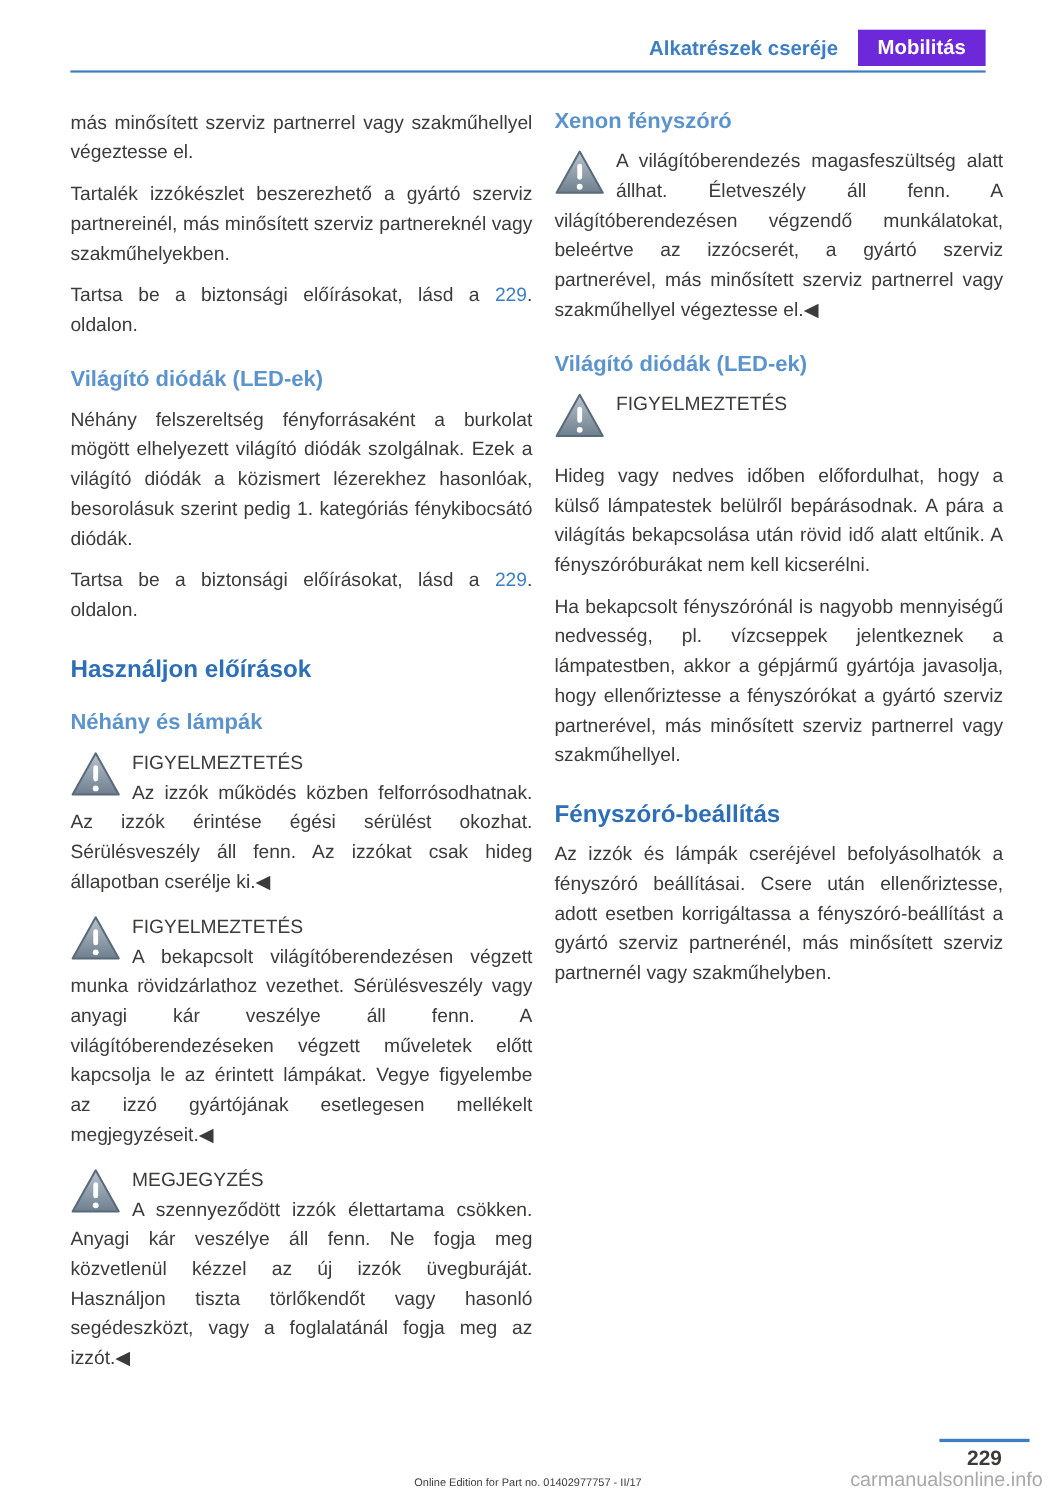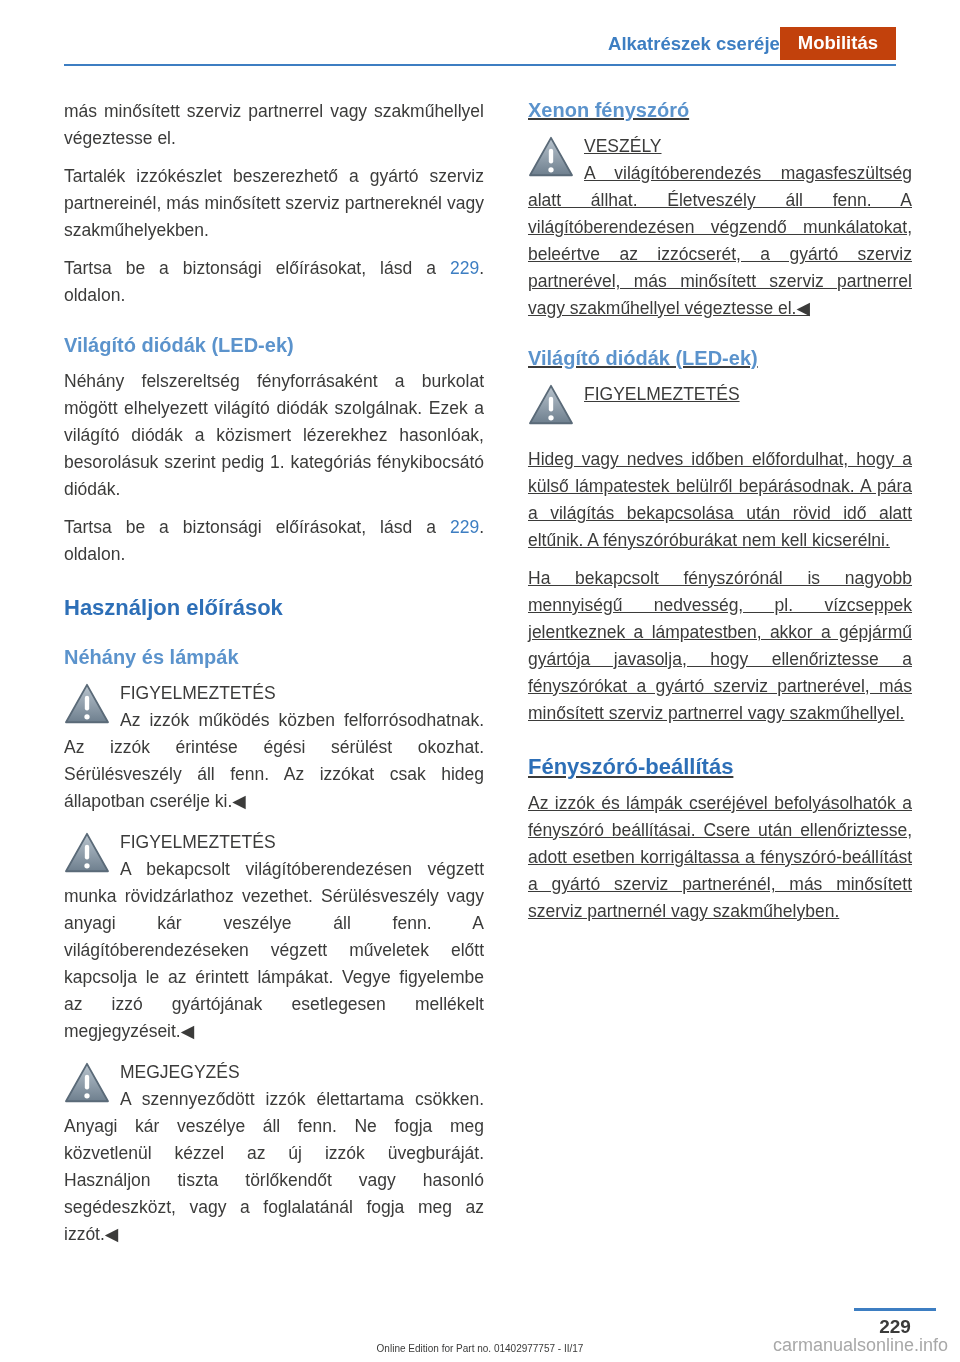"Alkatrészek cseréje" .page-header { gap: none -> 18px }
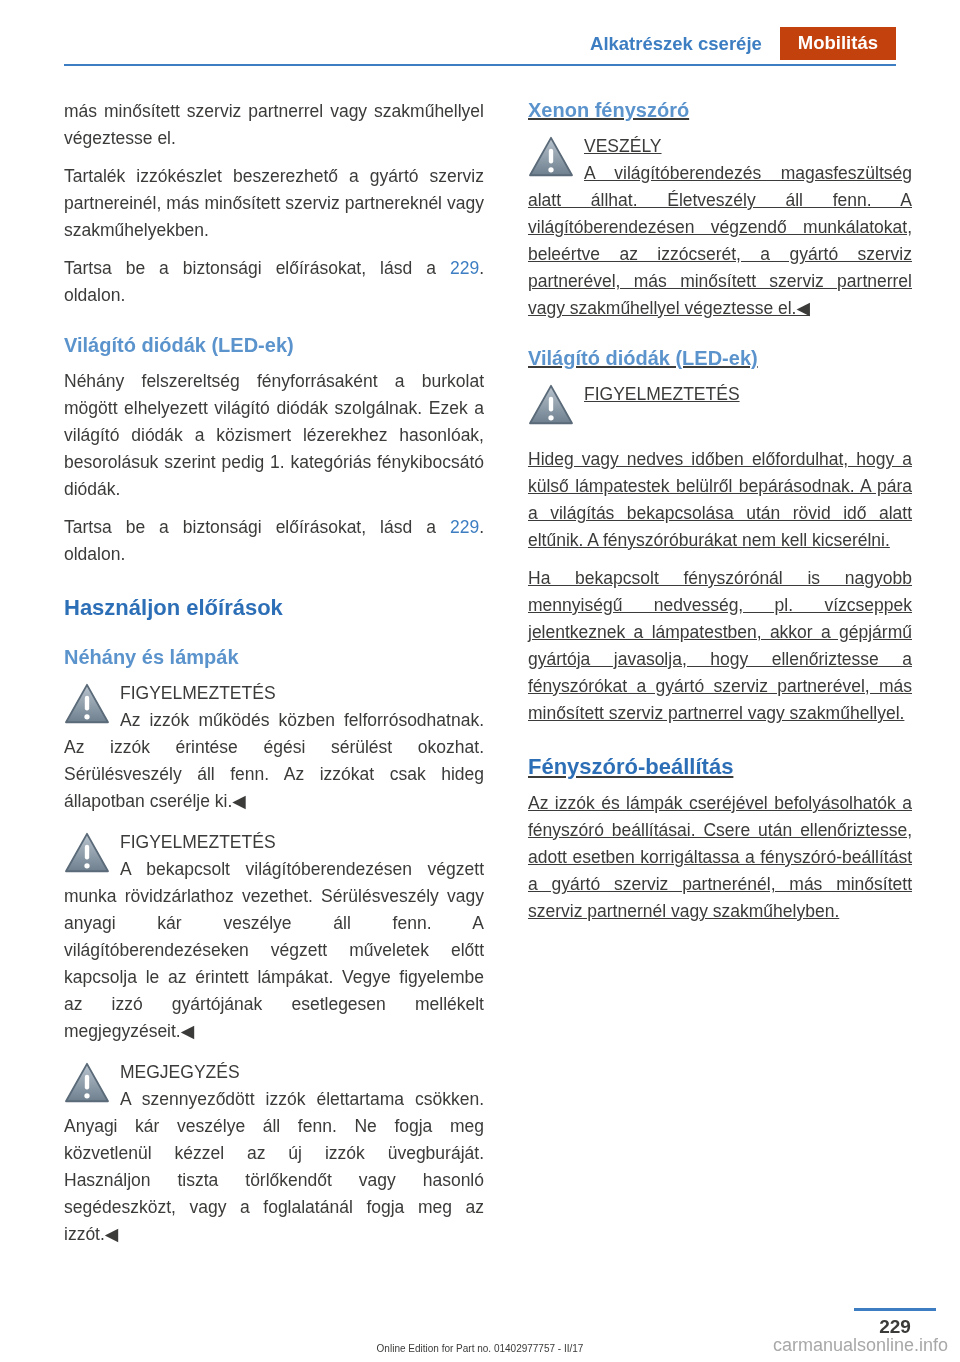"Mobilitás" .header-chapter { background: #c2410c -> #6d28d9 }
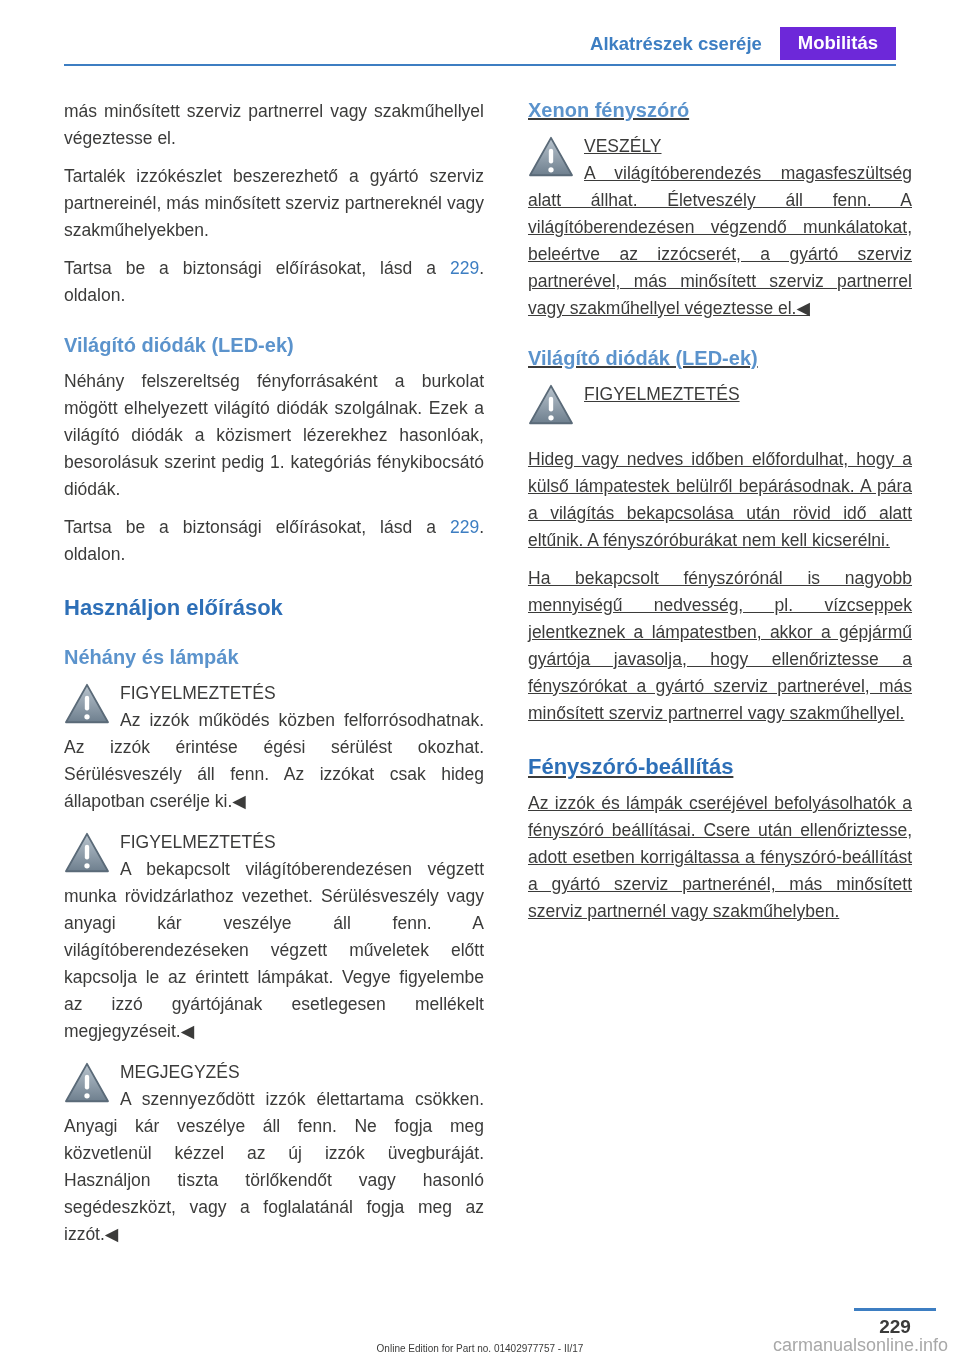"más minősített szerviz partnerrel vagy" .columns { gap: 44px -> 20px }
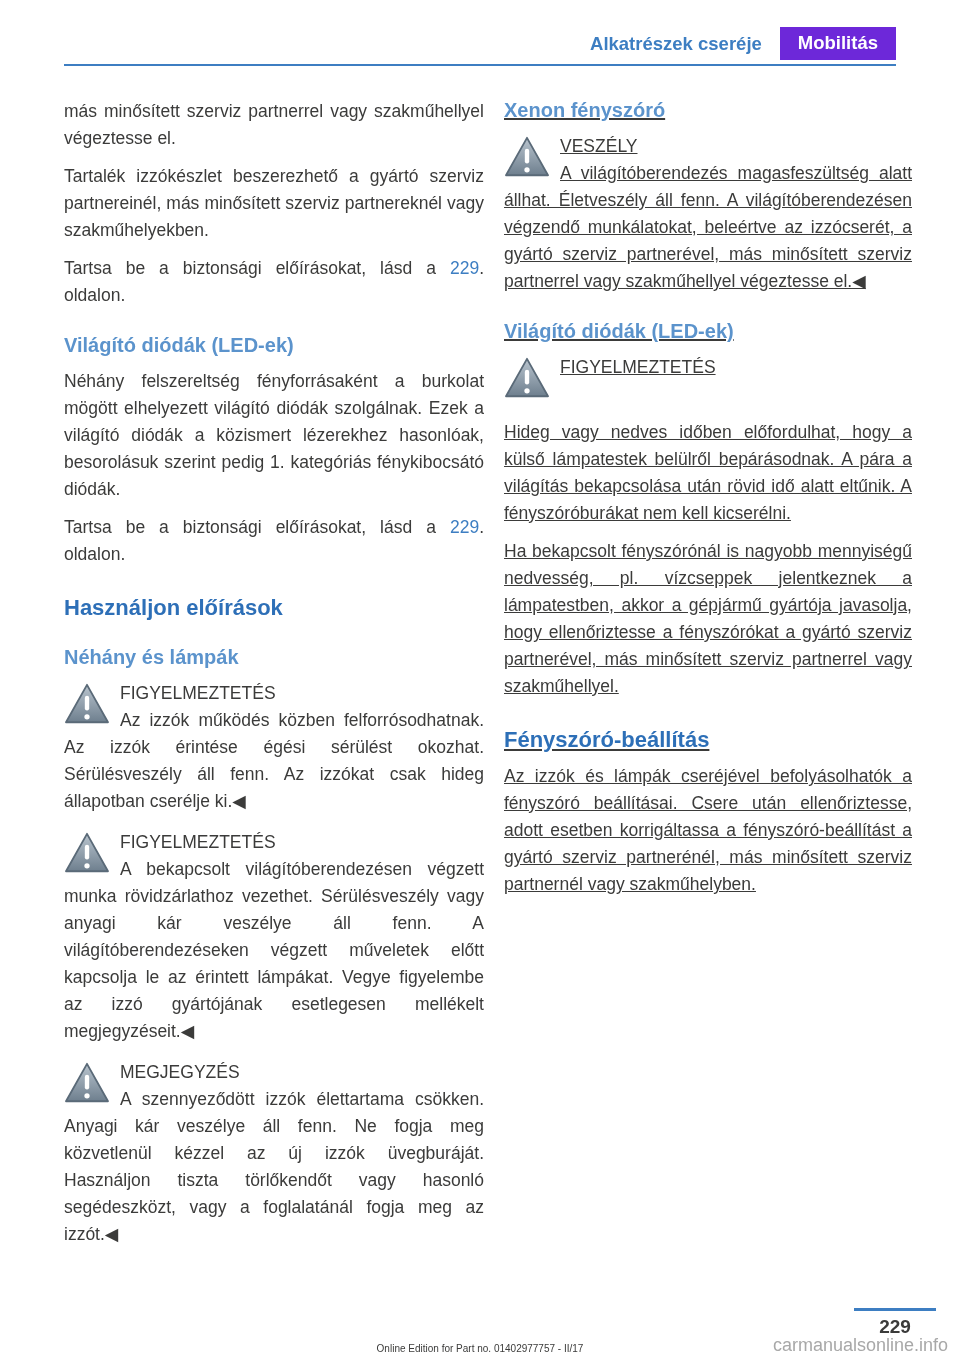"Xenon fényszóró" .col-right { text-decoration: underline -> none }
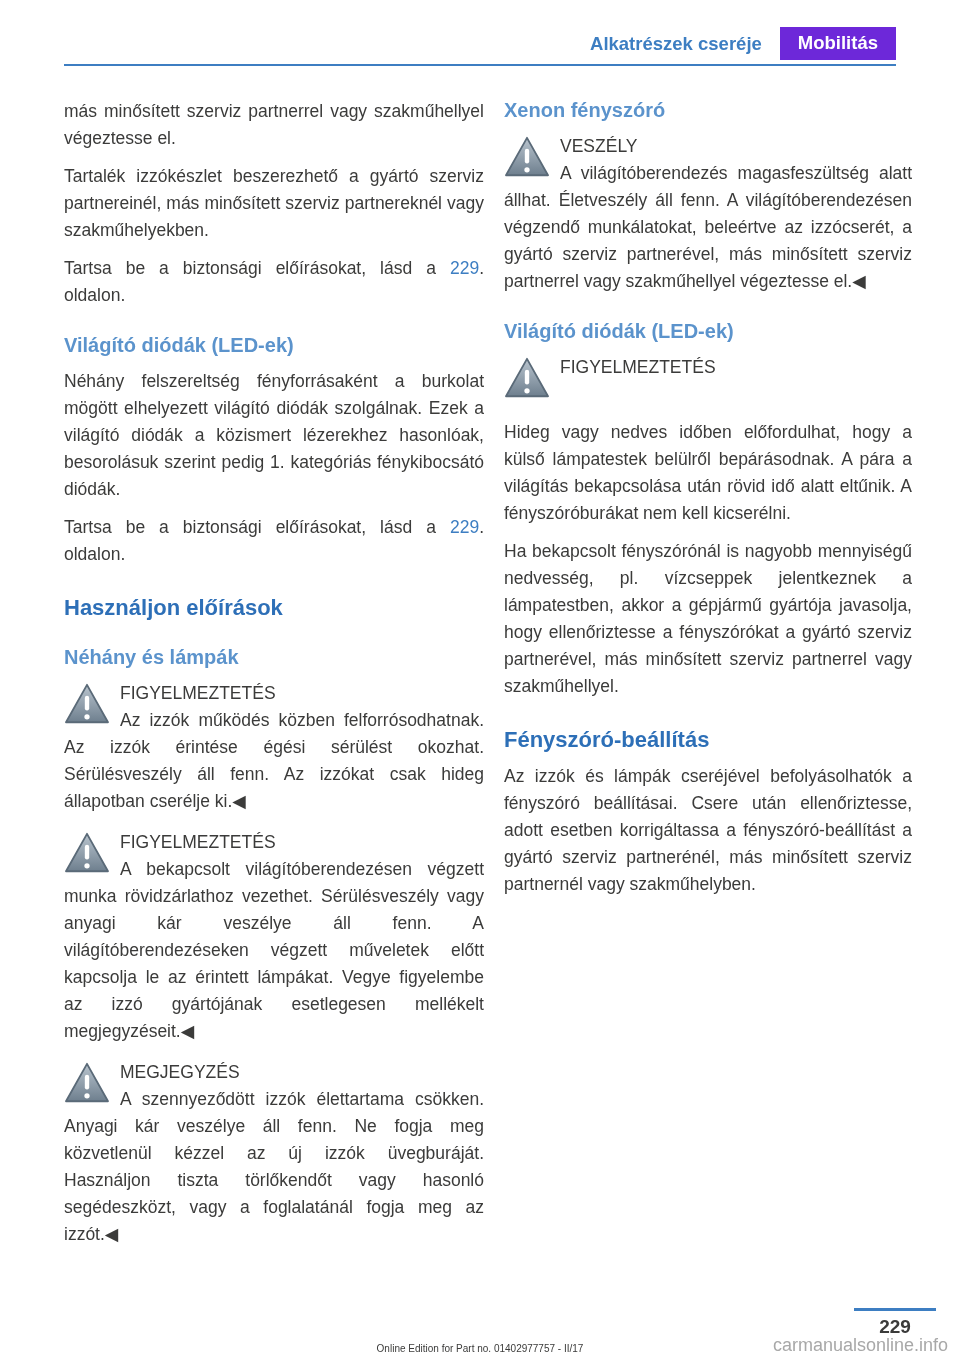"VESZÉLY" span.hazard-label { html: <span>VESZÉLY</span> -> none }
